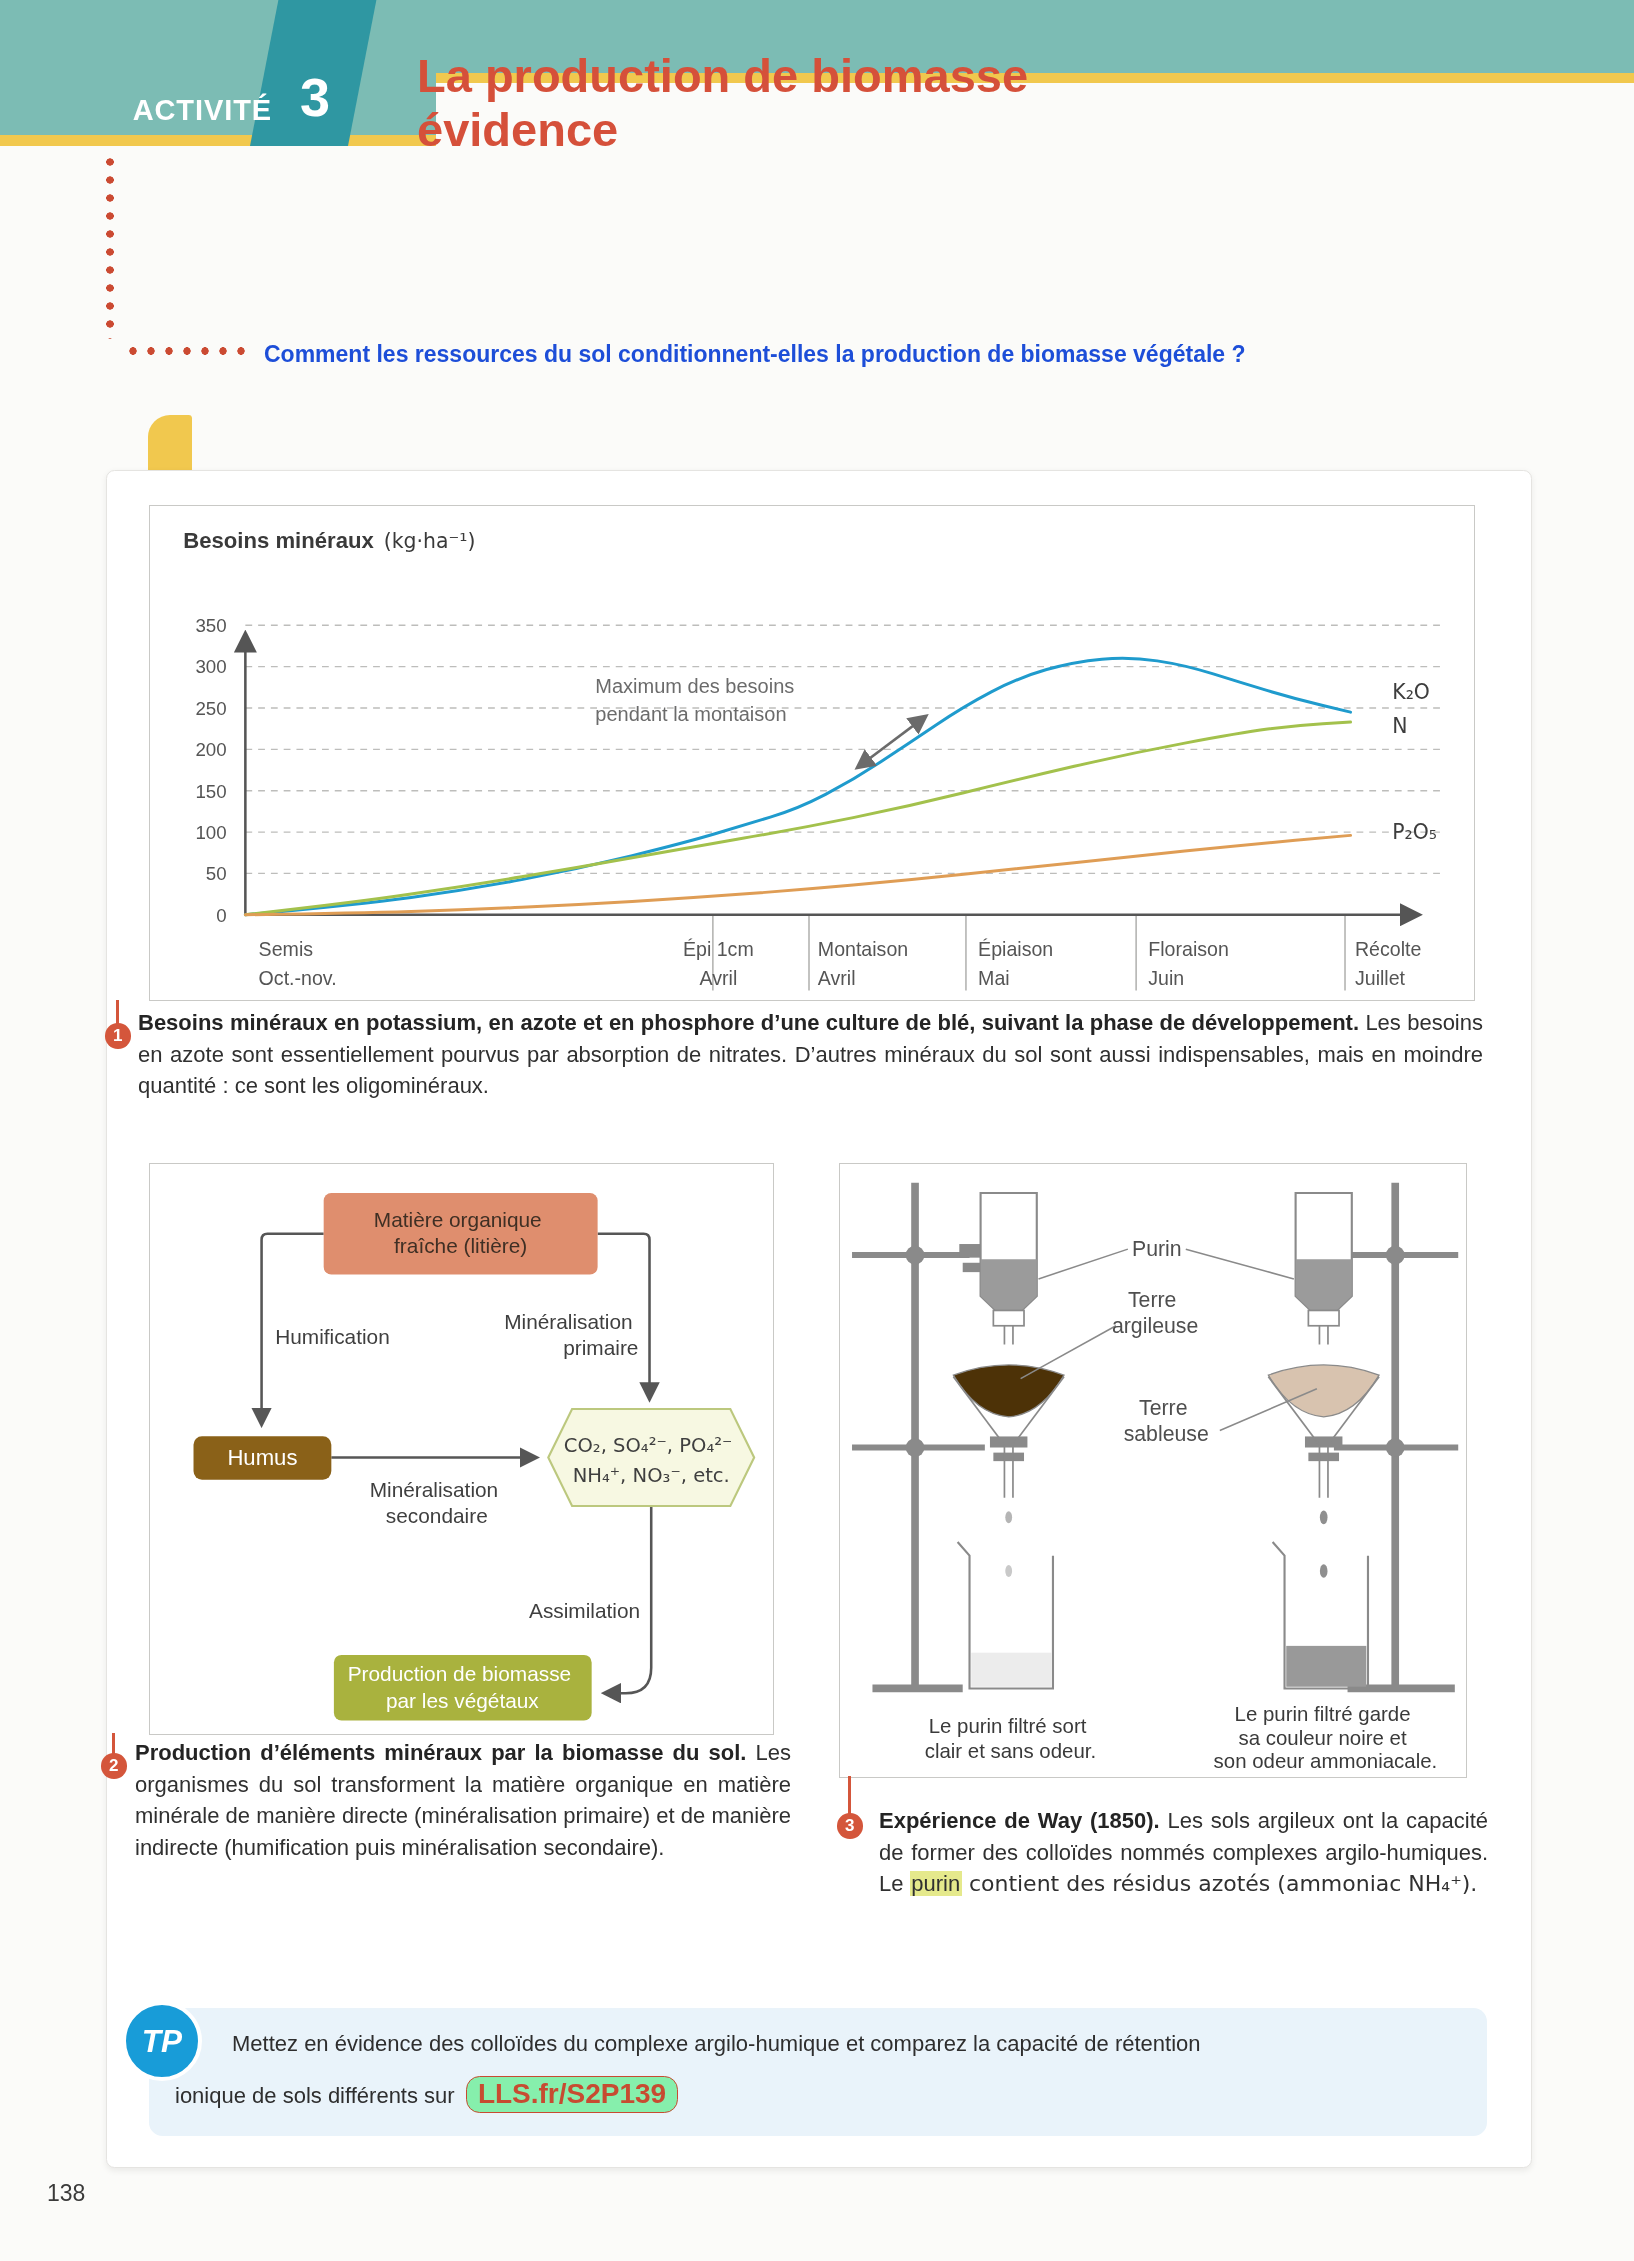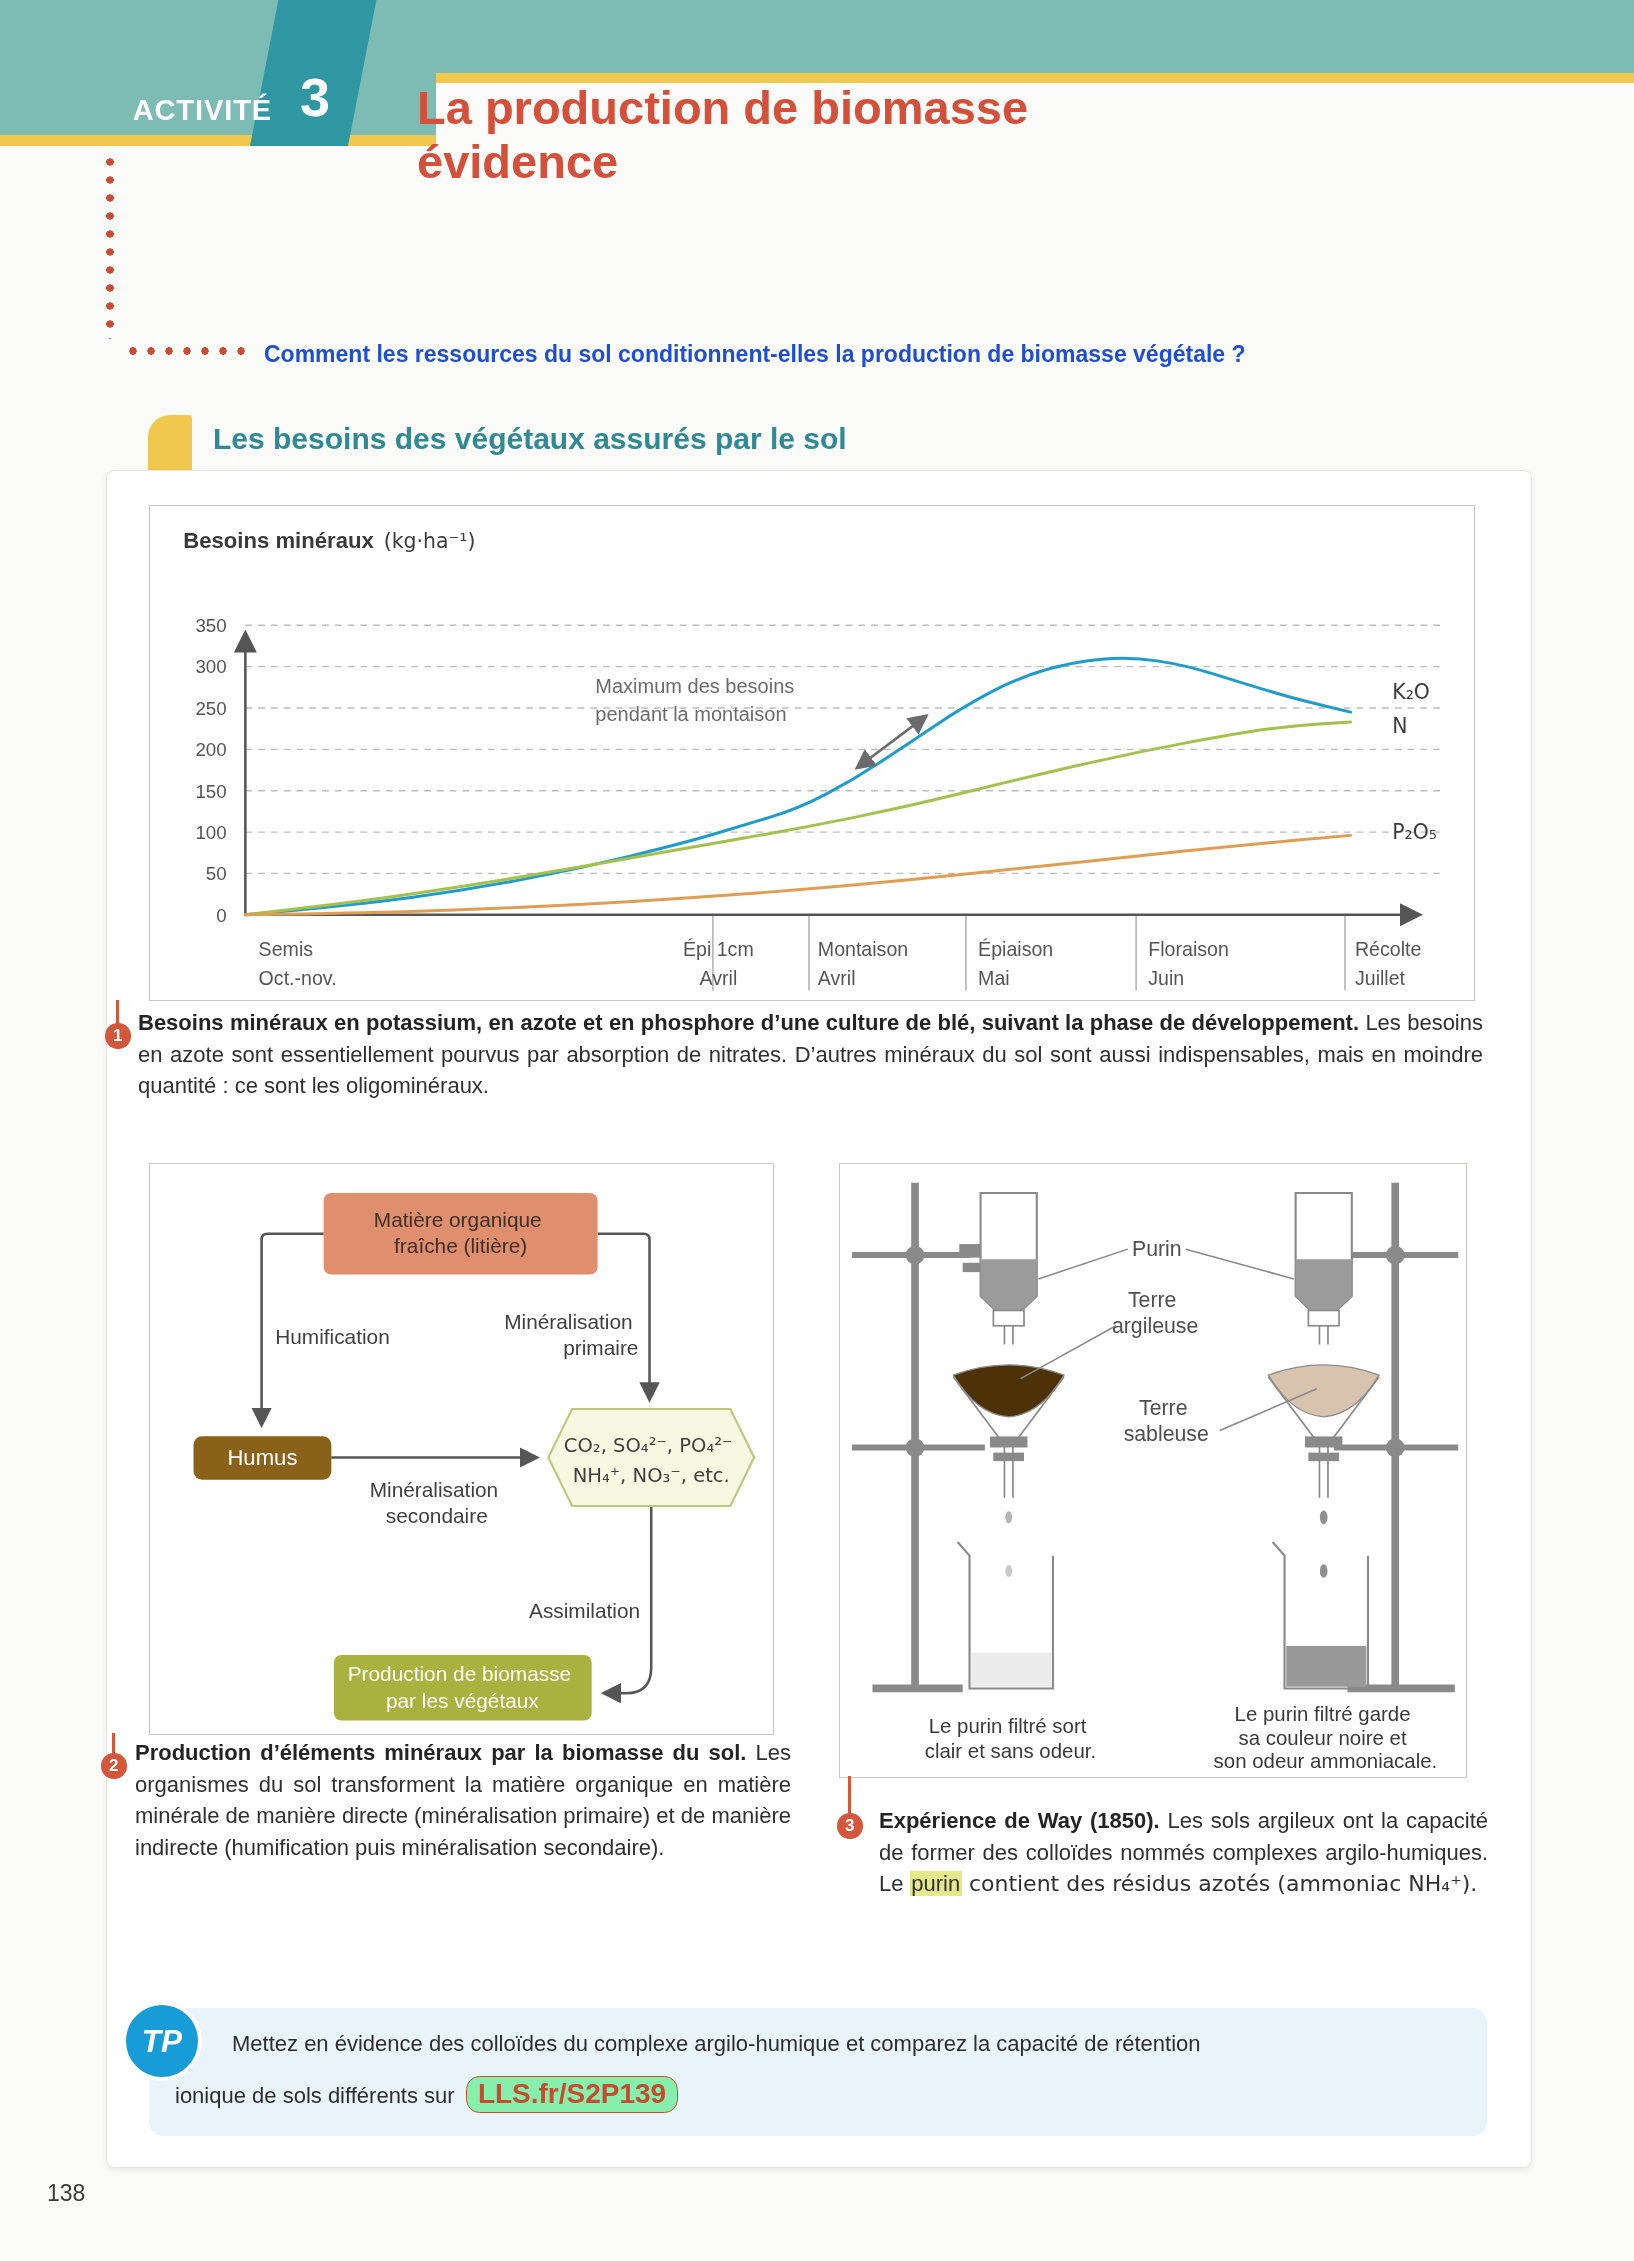"La production de biomasse" .title { margin-top: 32px -> none }
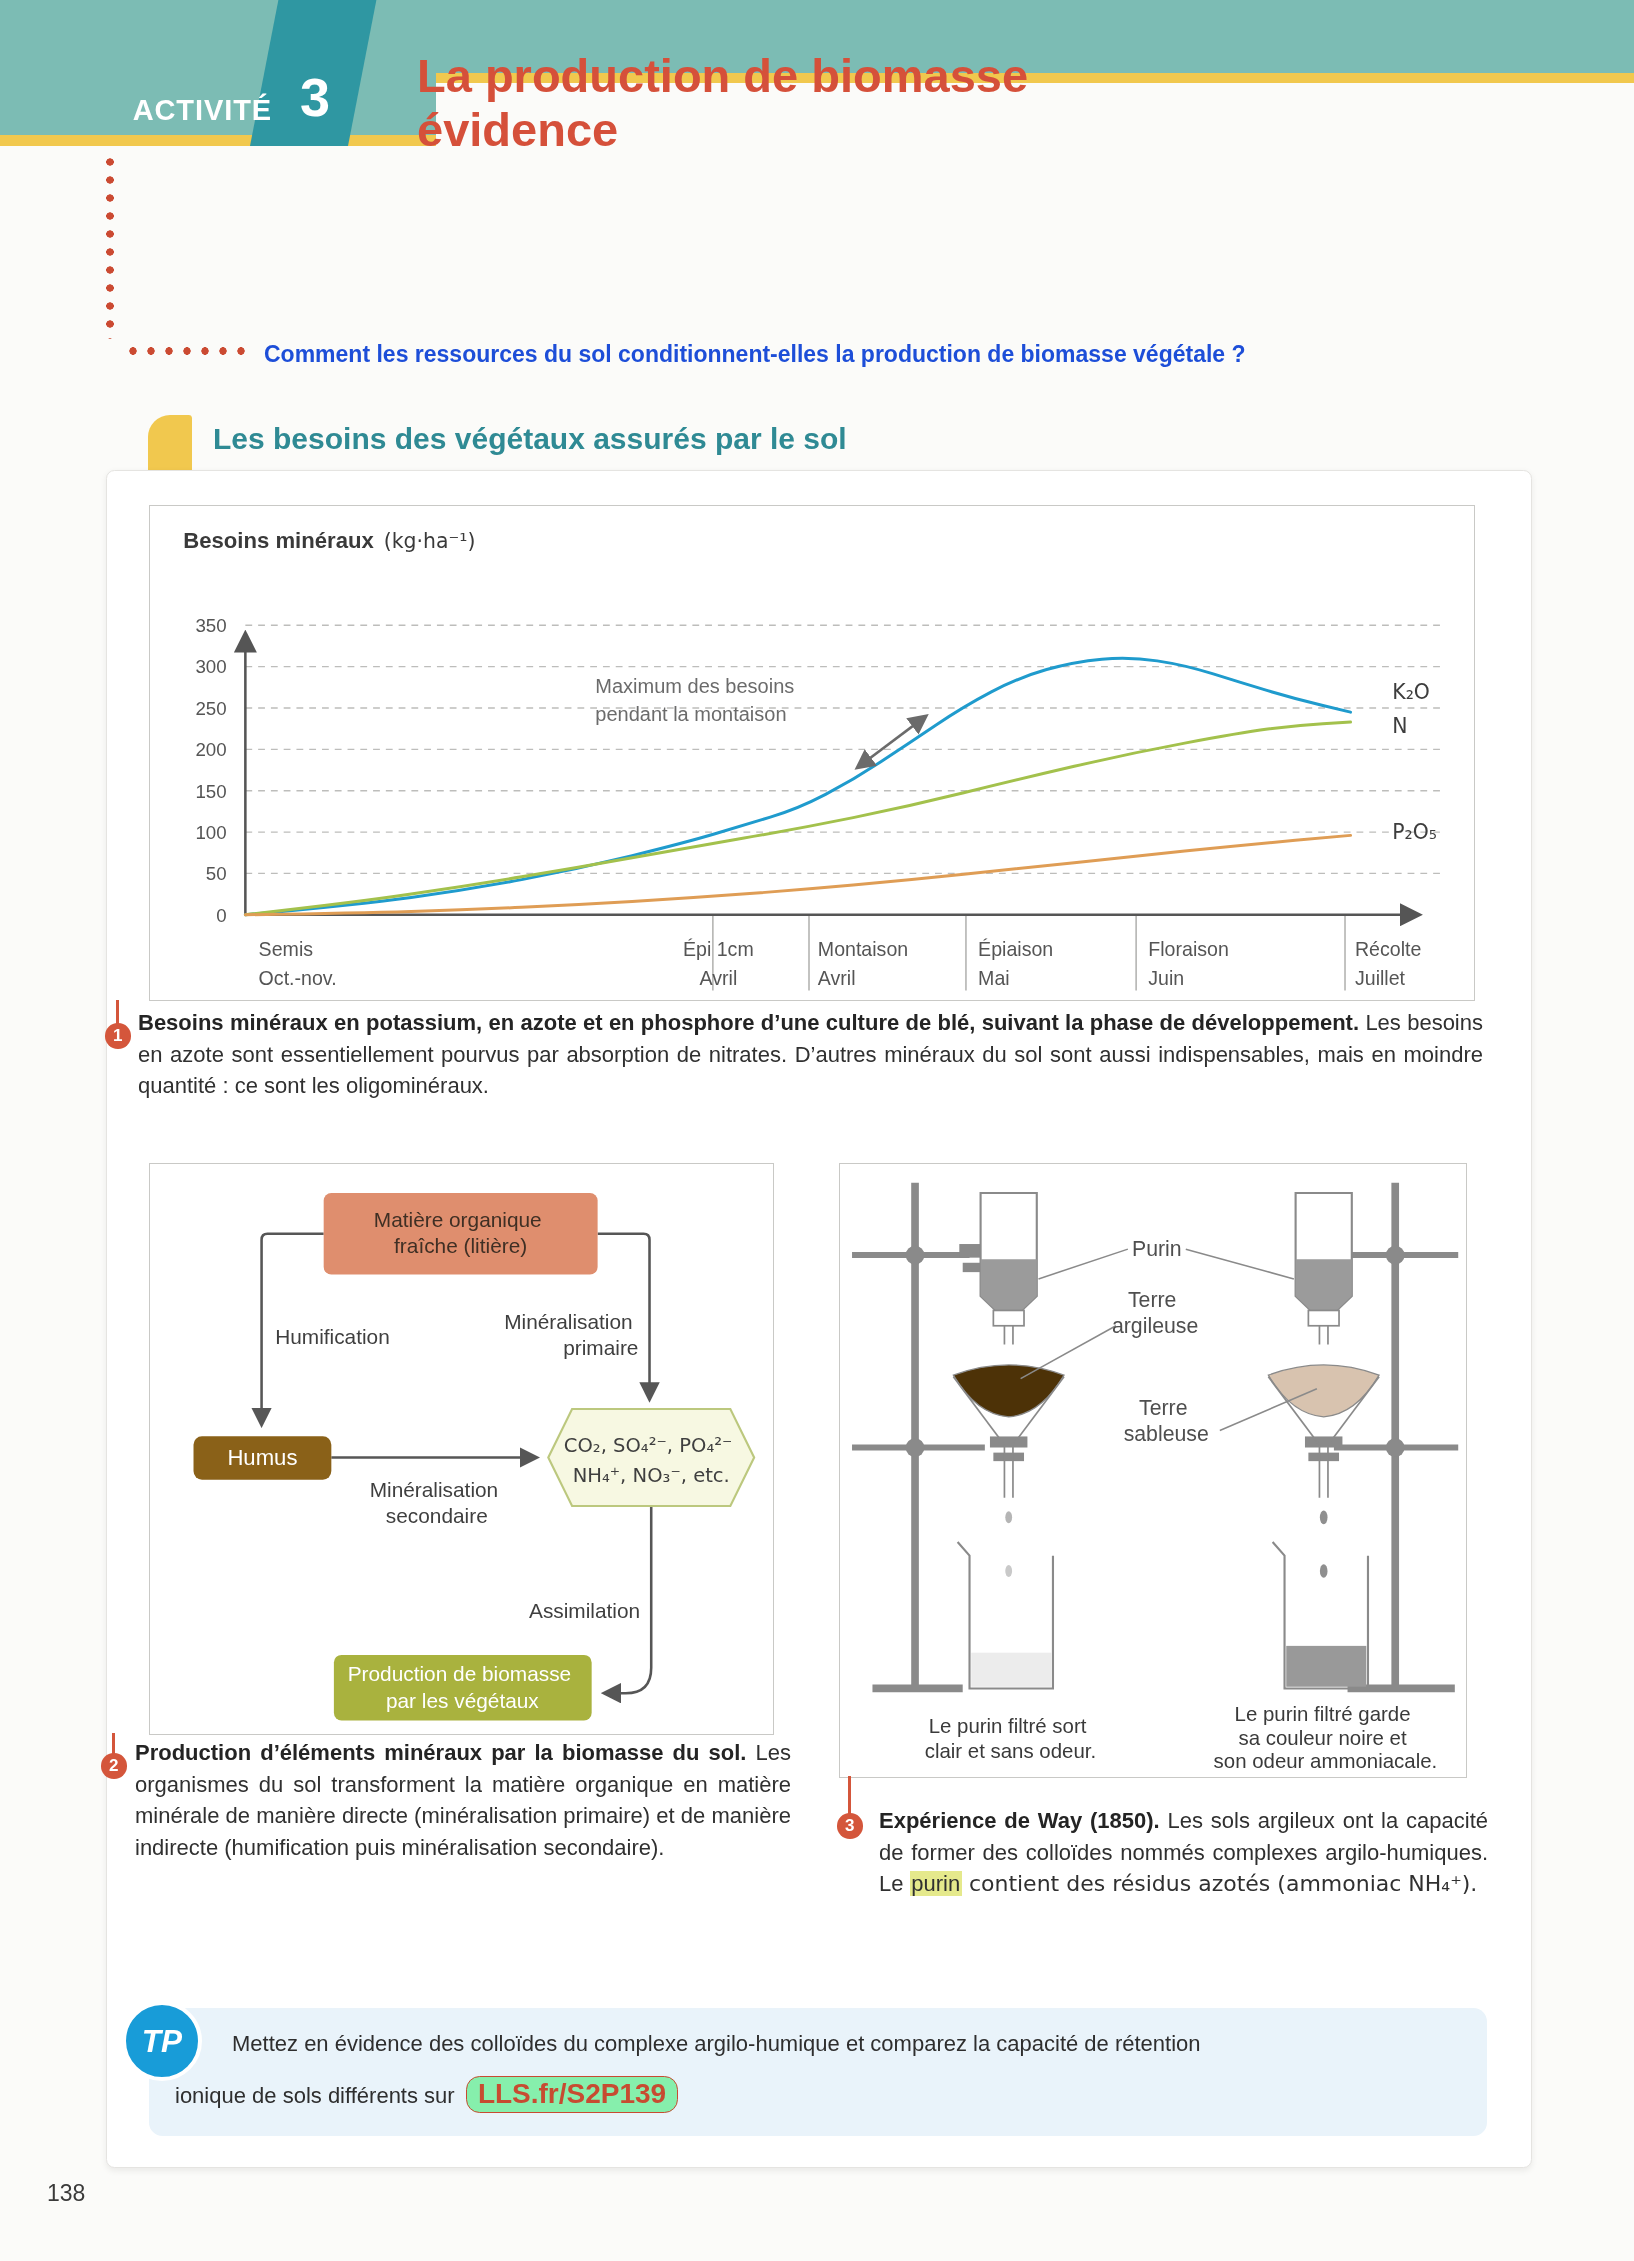"Les besoins des végétaux assurés" div.abs { html: <div>Les besoins des végétaux assurés par le sol</div> -> none }
